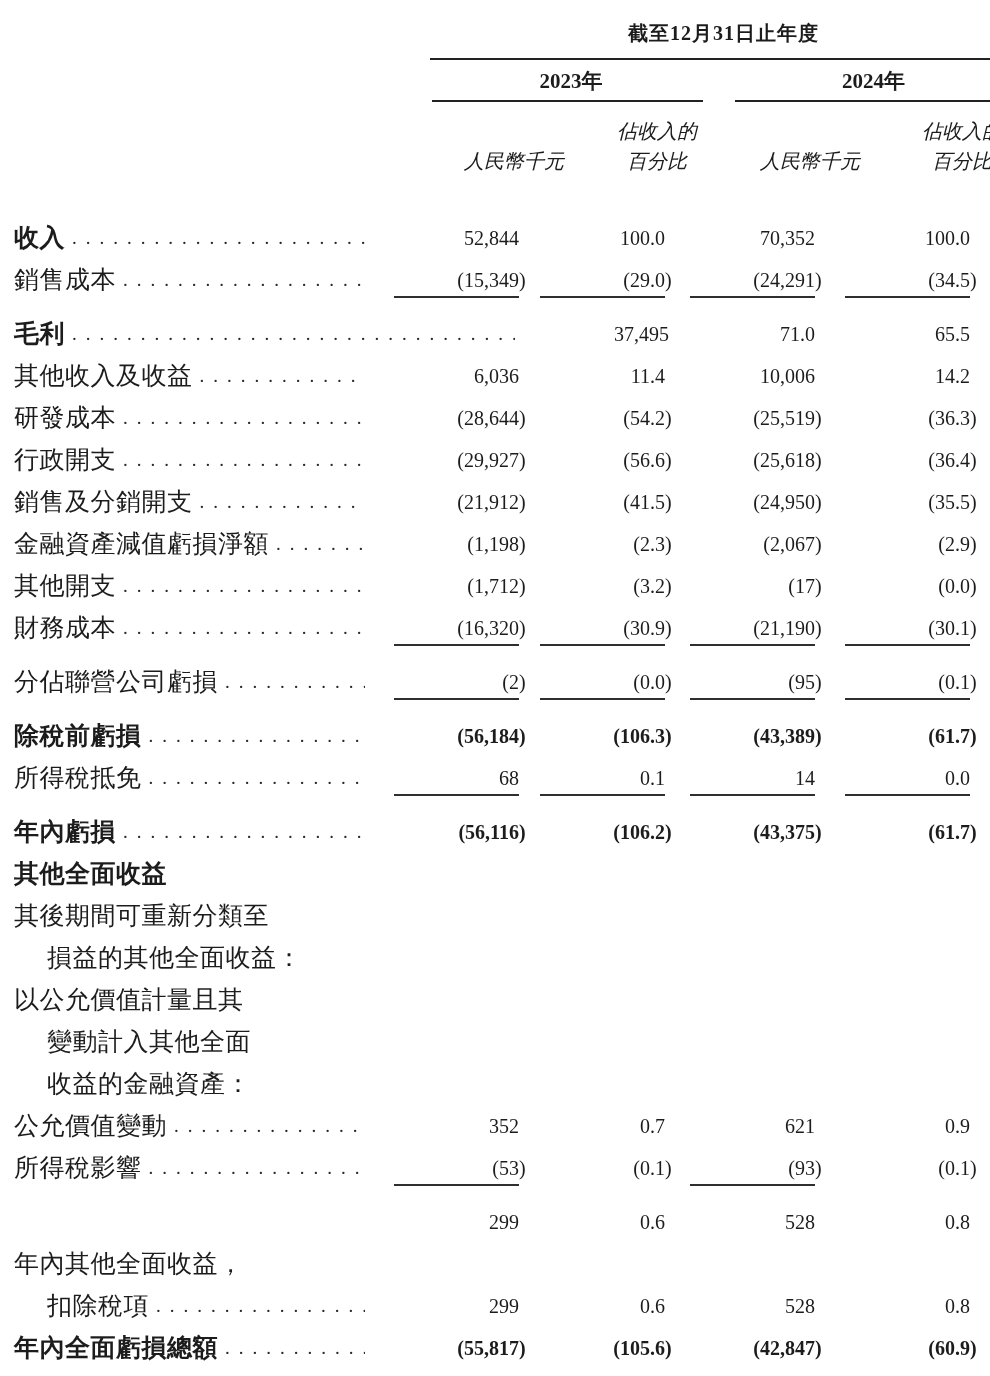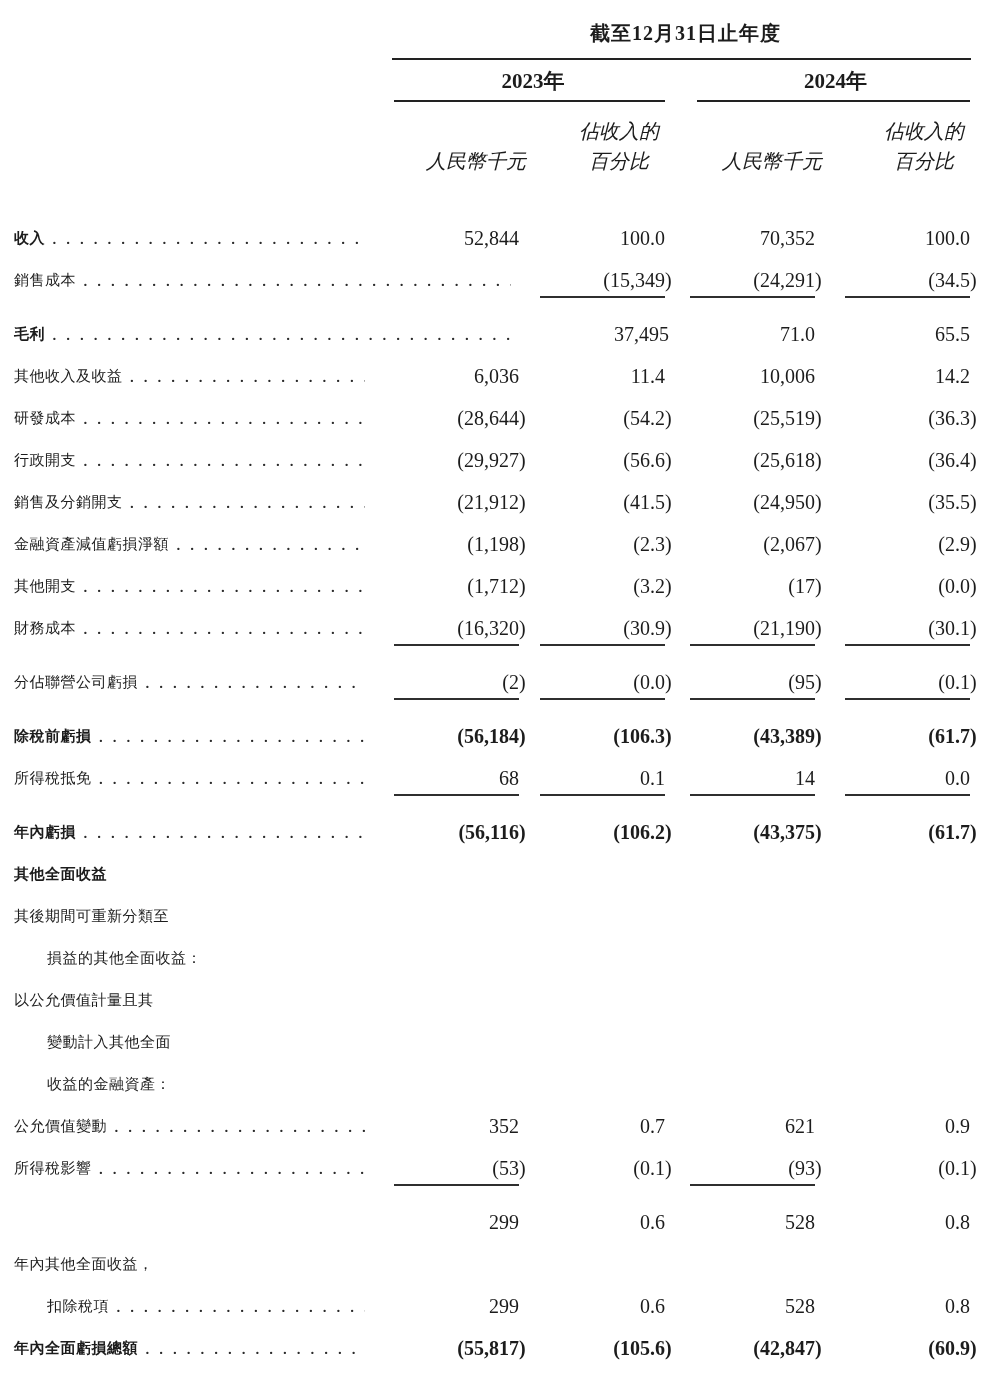"截至12月31日止年度" .hdr { gap: none -> 38px }
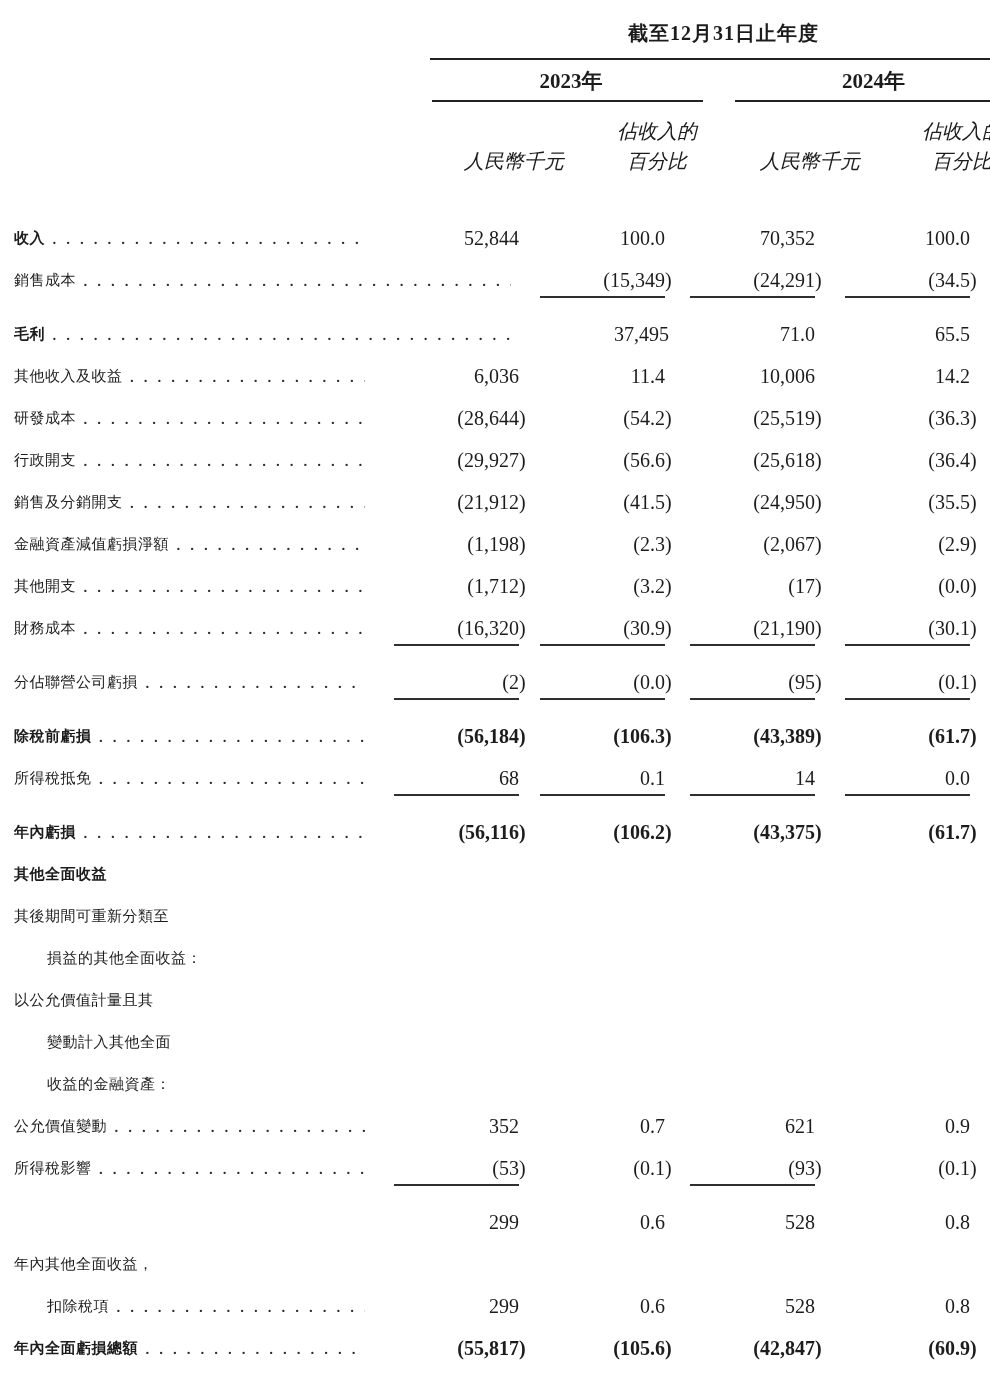"收入" .lbl { font-size: 15px -> 25px }
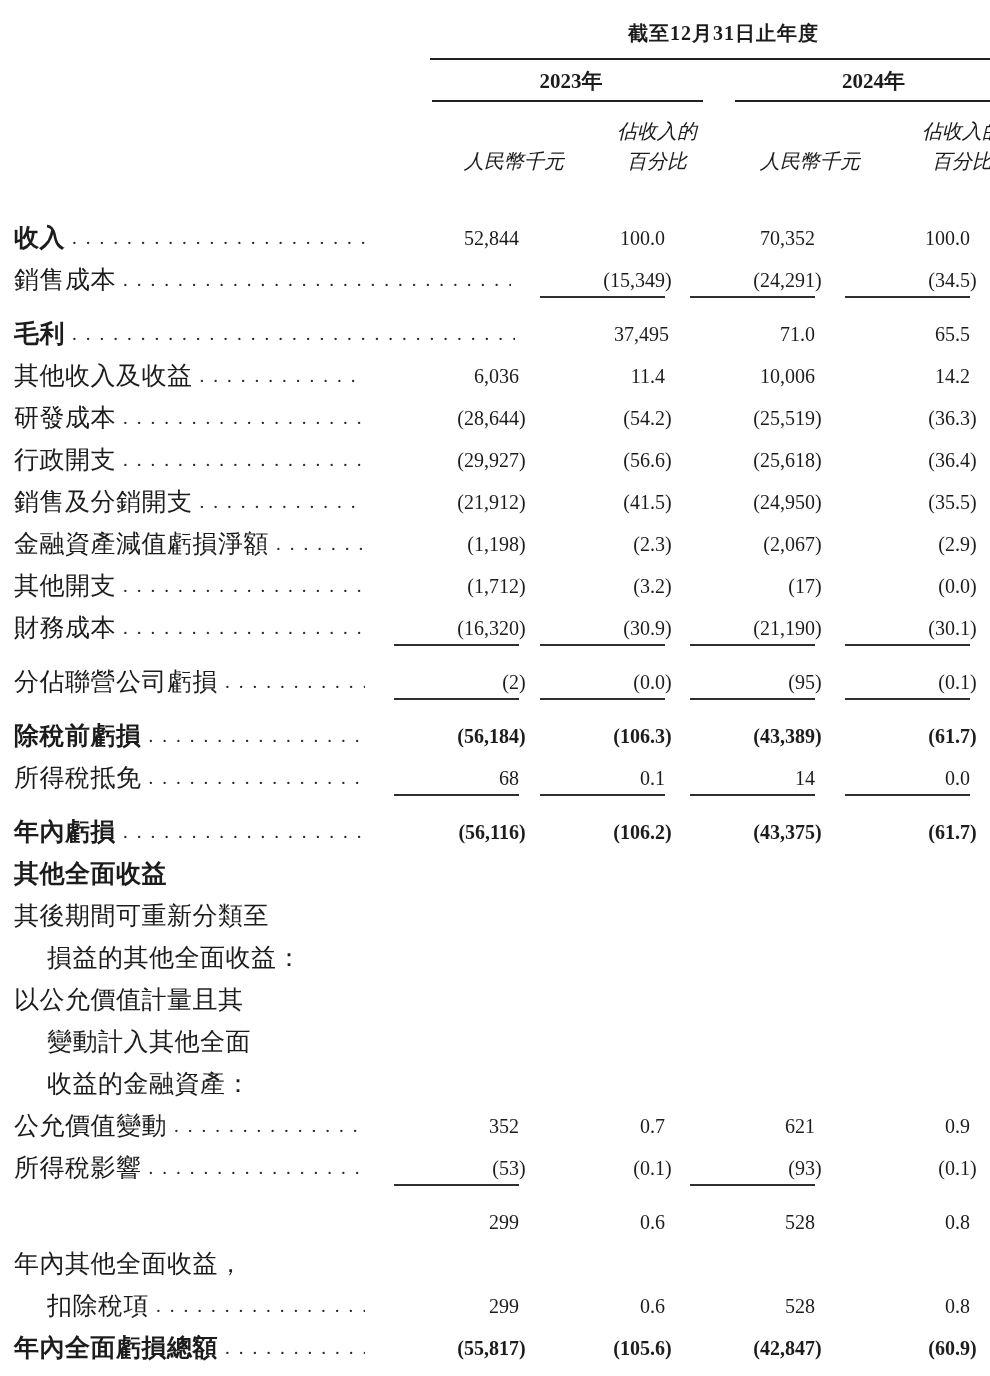"(29.0)" span.cell { html: none -> <span><span>(29.0</span><span>)</span></span> }
